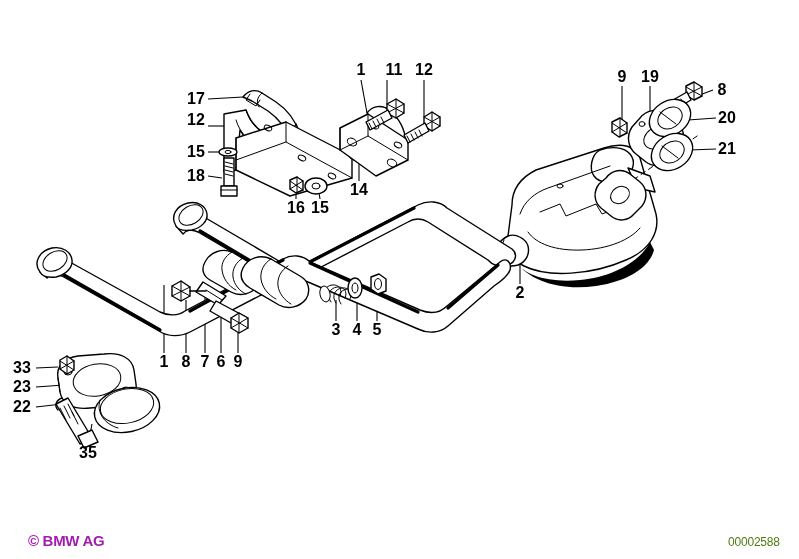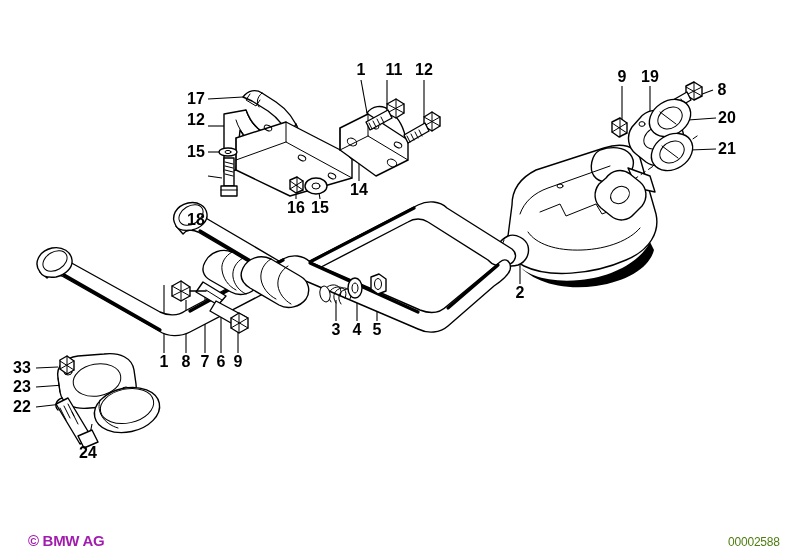"18" div.callout { margin-top: 44px -> none }
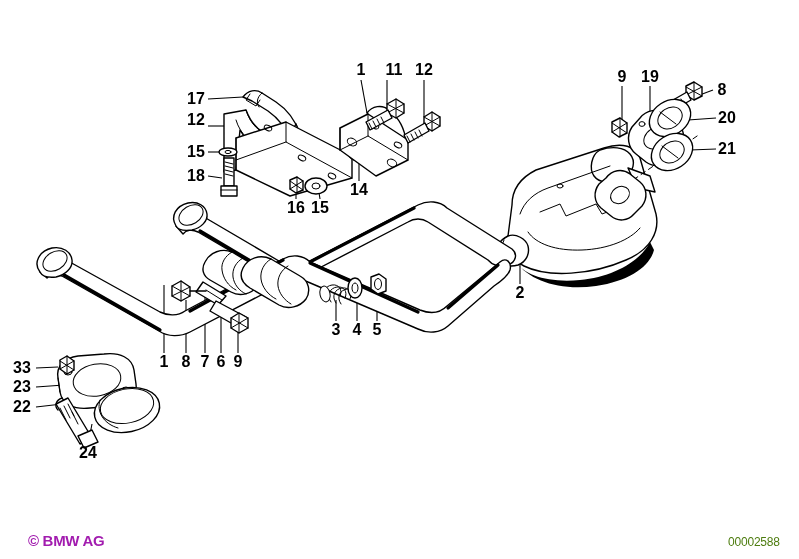"24" div.callout { text: 24 -> 35 }
